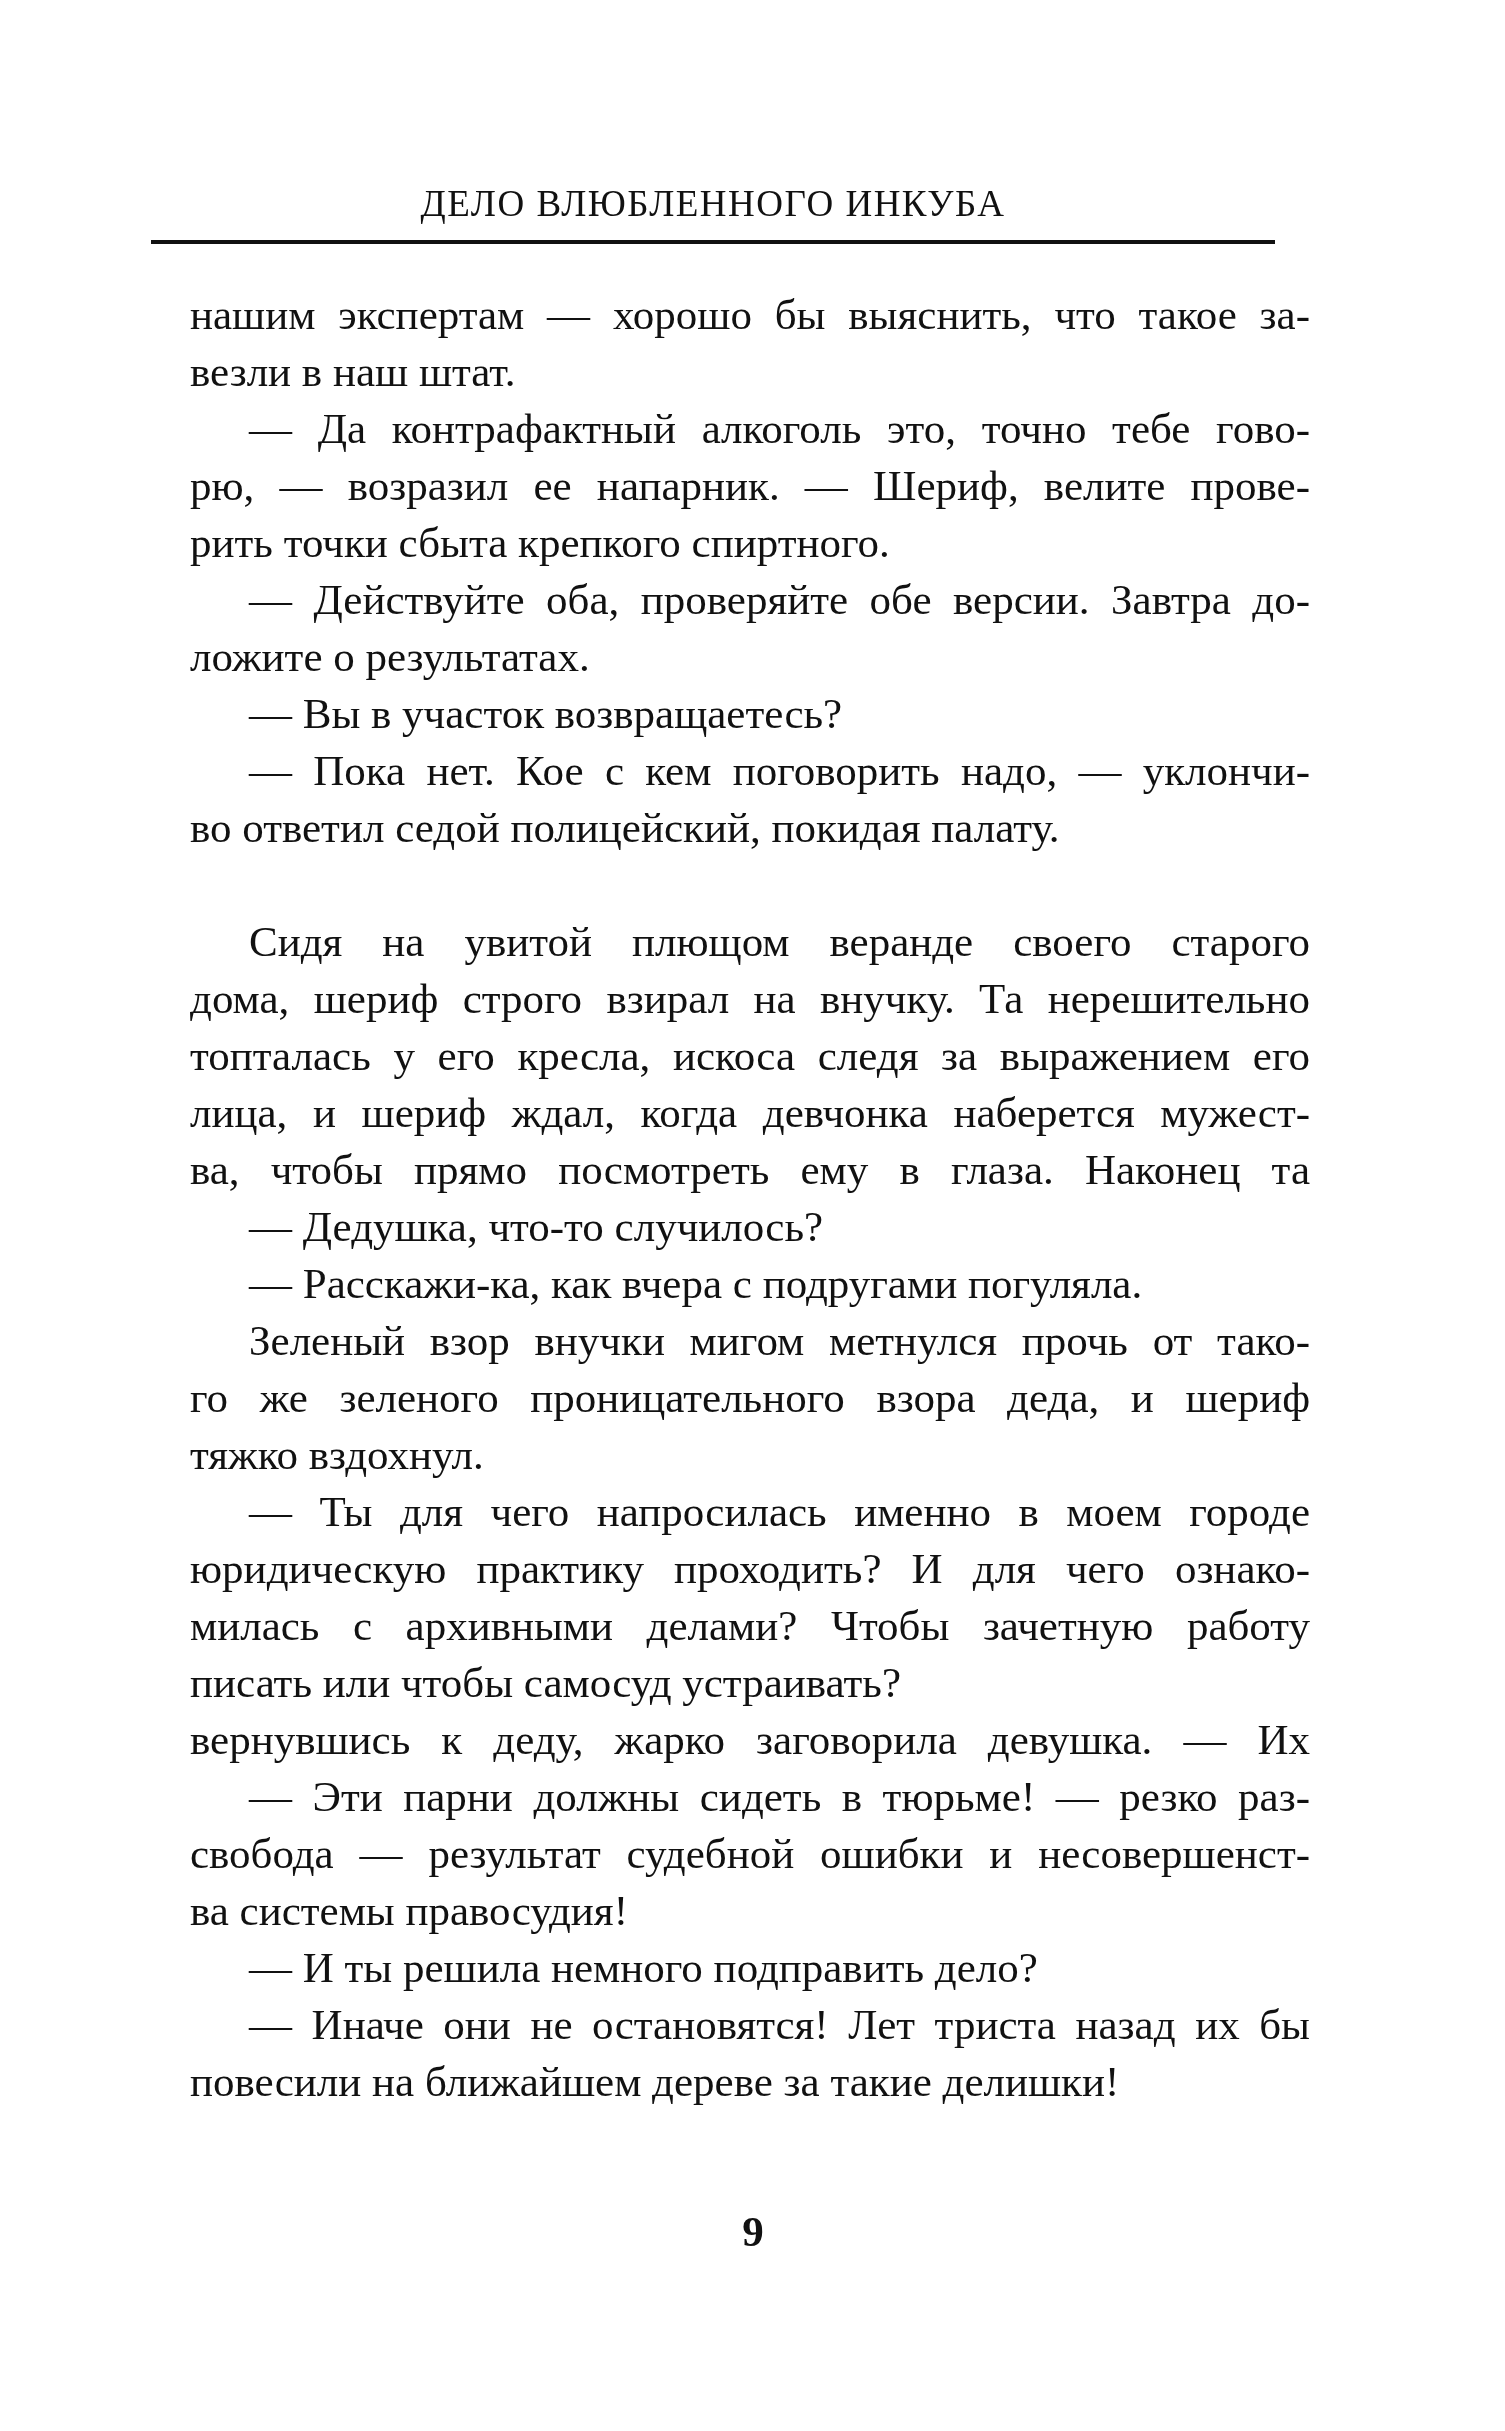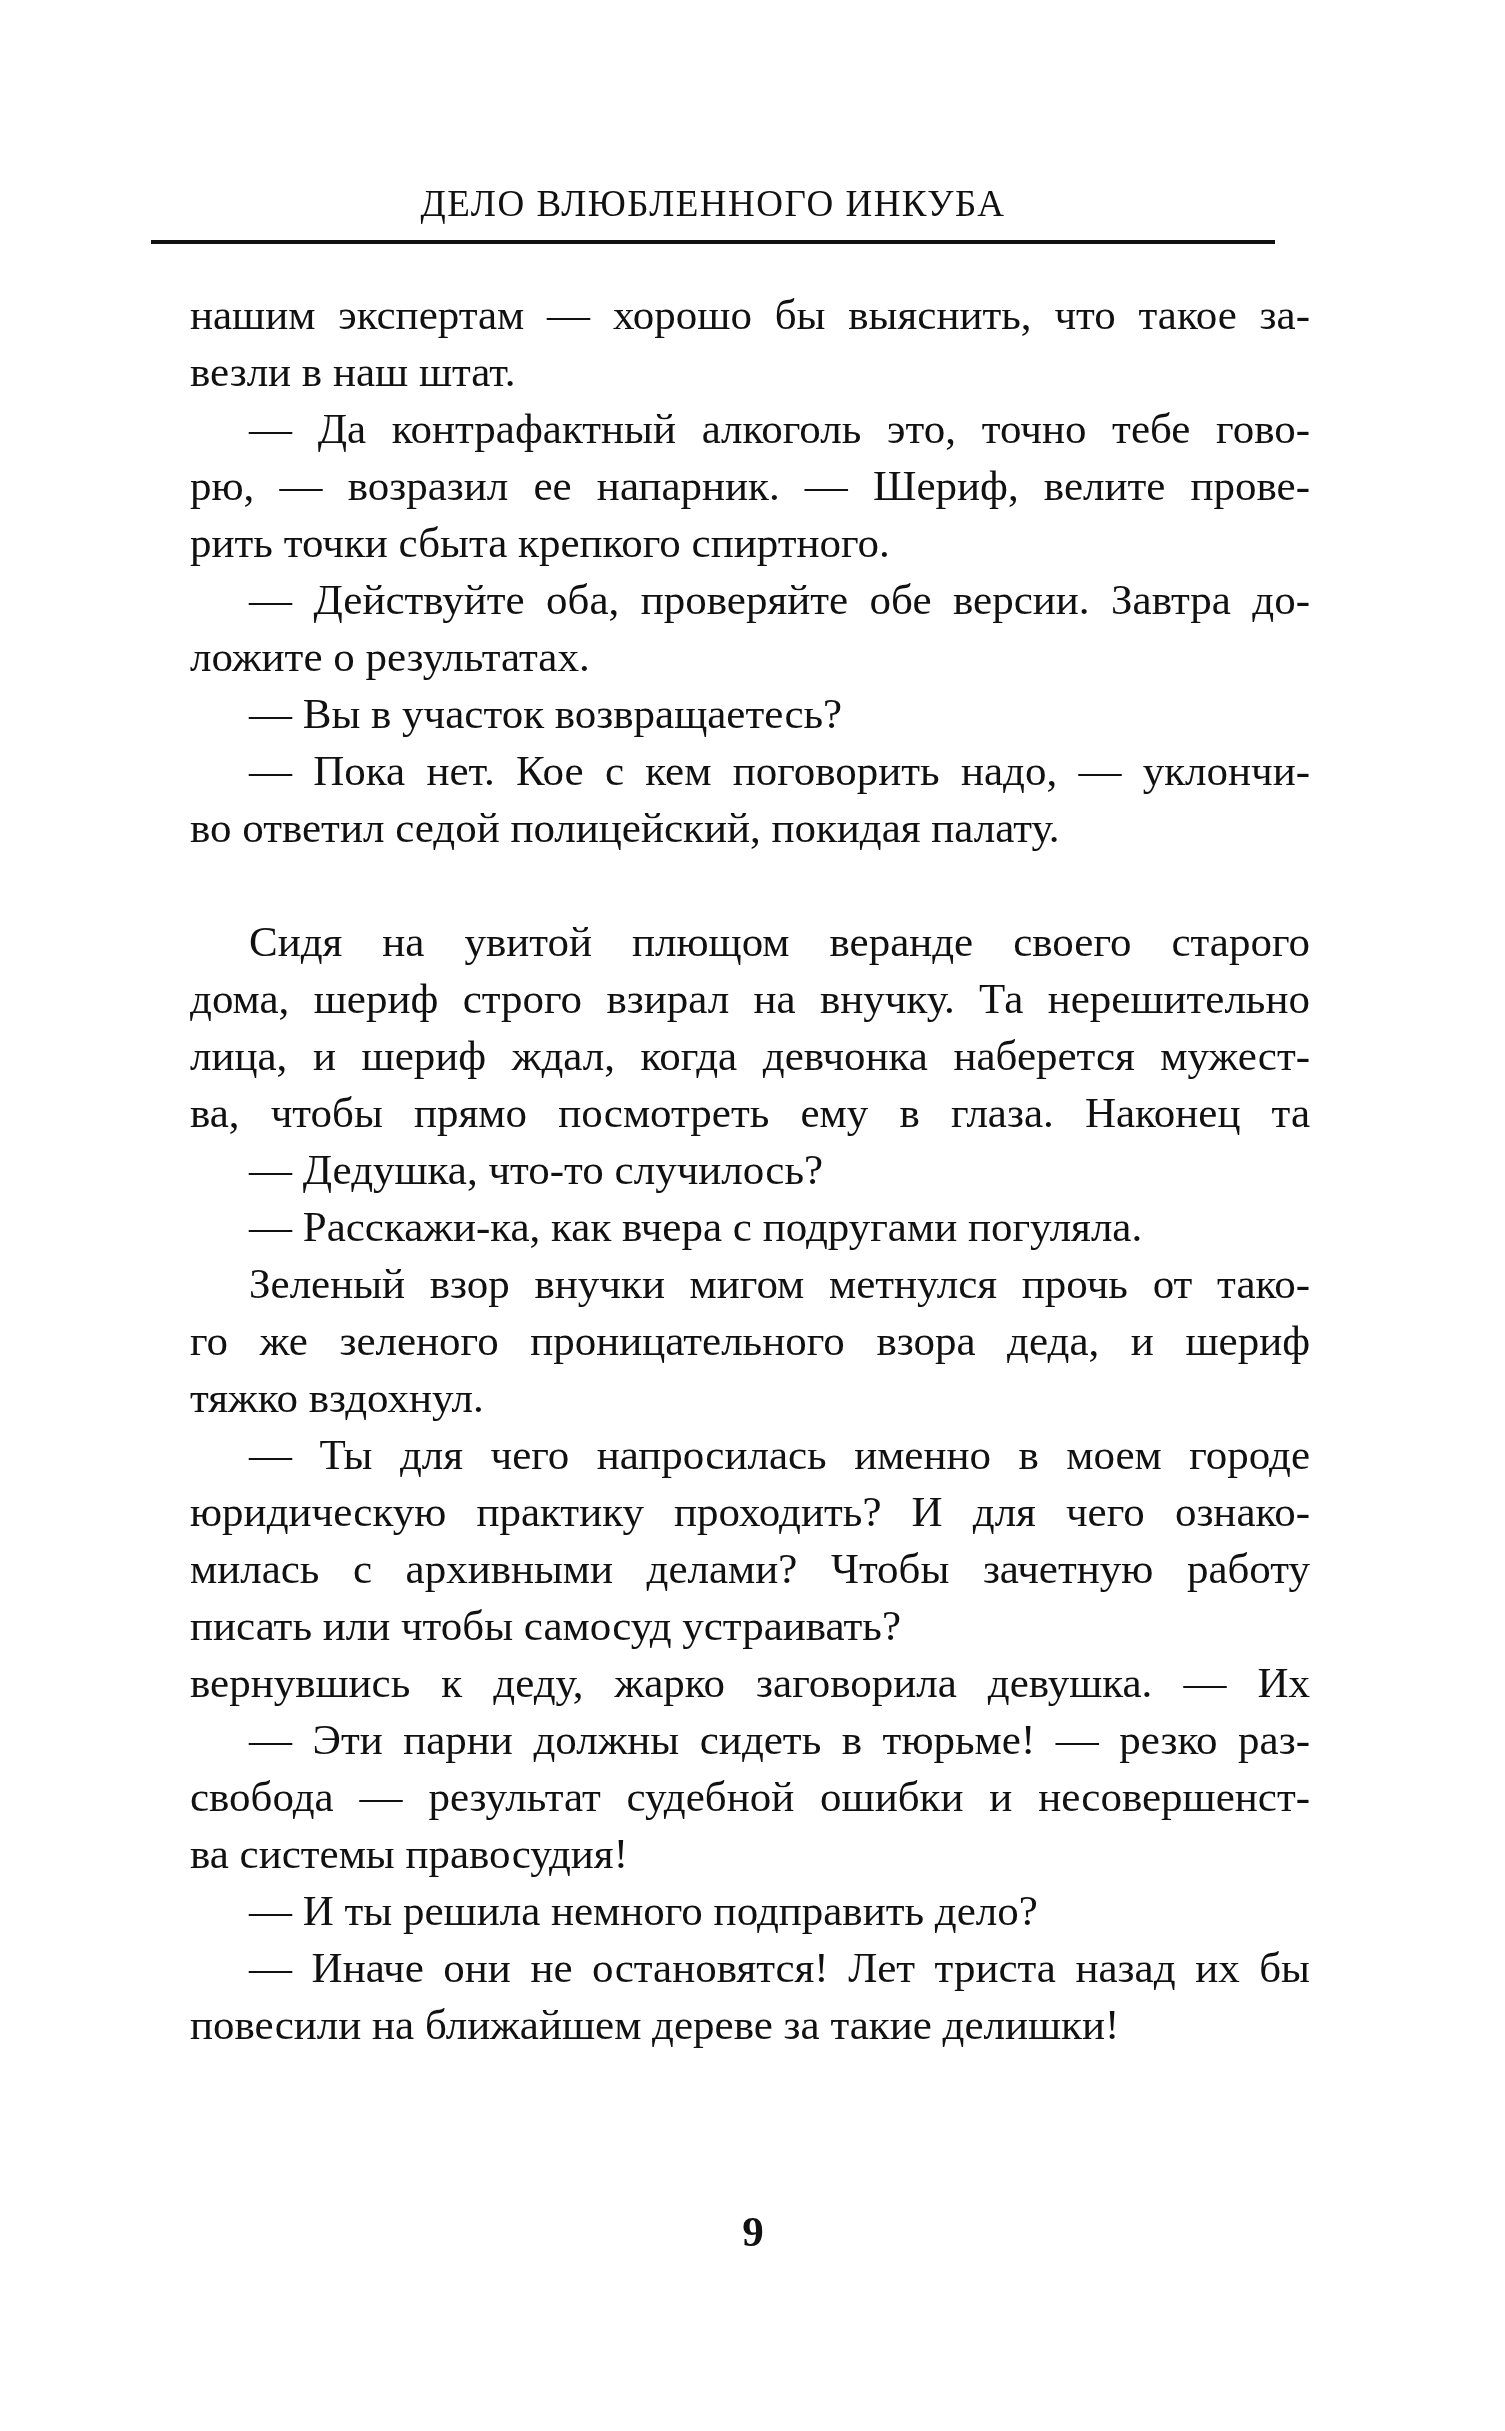"топталась у его кресла, искоса" span.line { html: none -> <span>топталась у его кресла, искоса следя за выражением его</span> }
